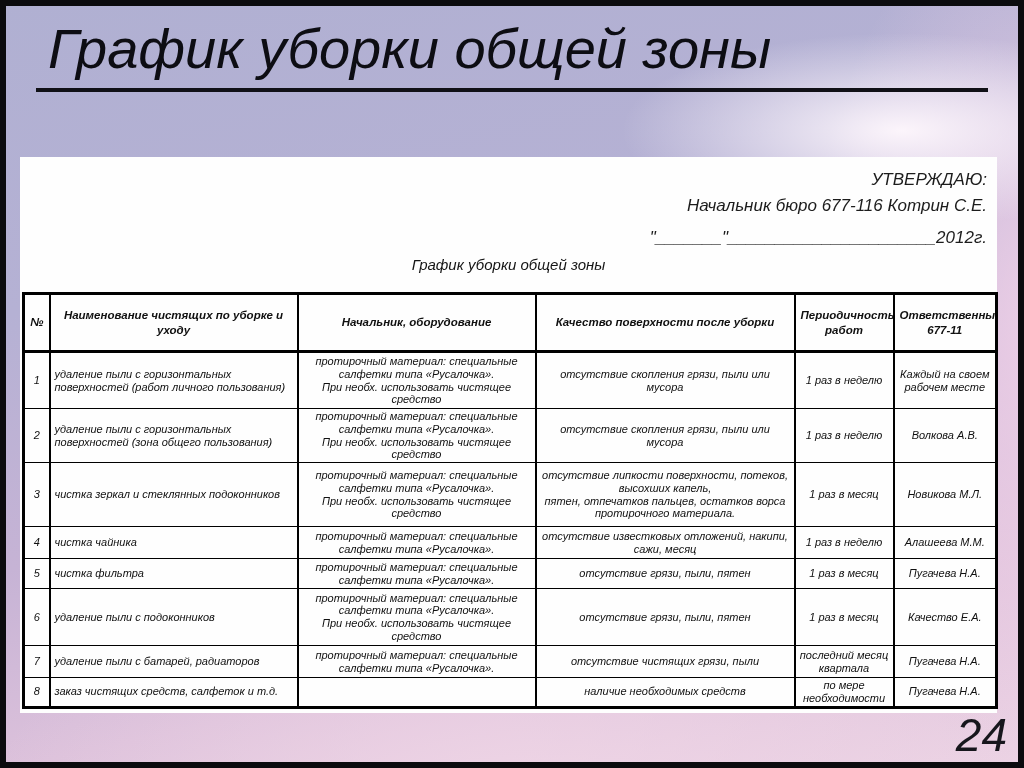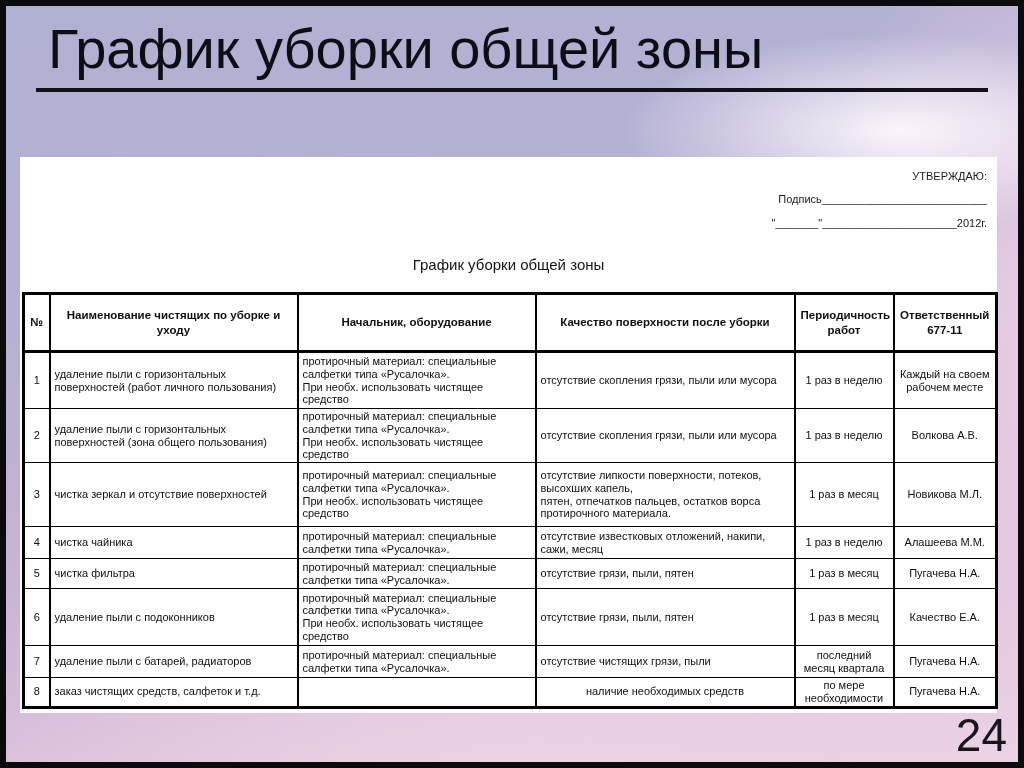"График уборки общей зоны" .slide { font-style: none -> italic }
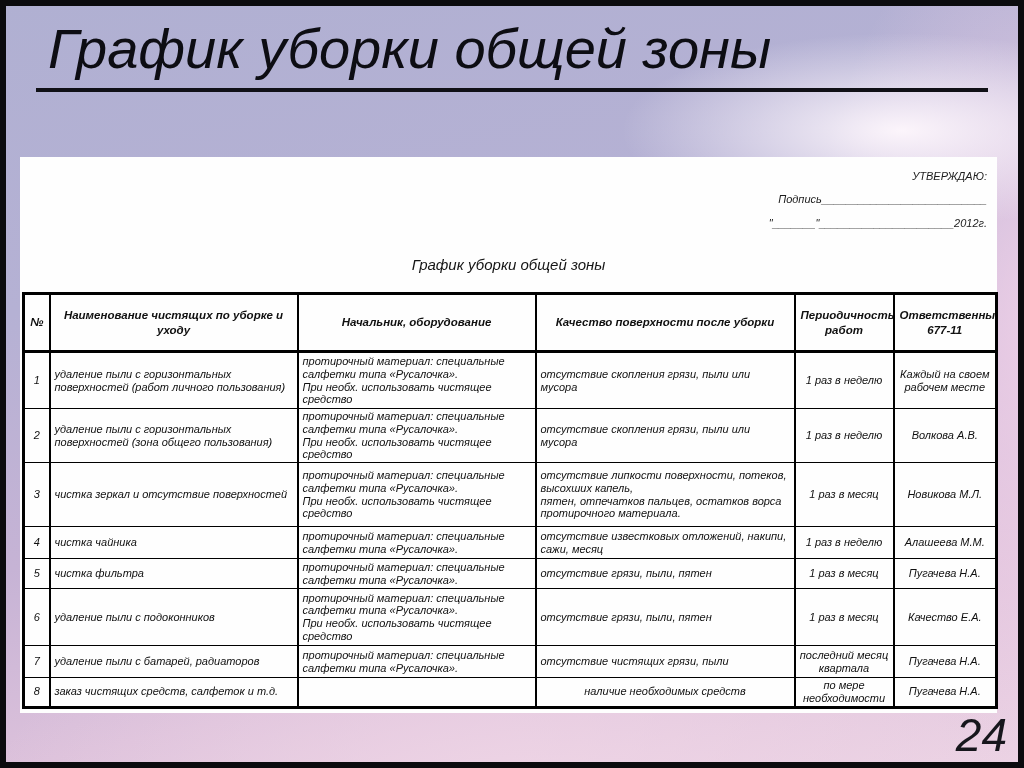"УТВЕРЖДАЮ:" .approval { font-size: 11px -> 17px }
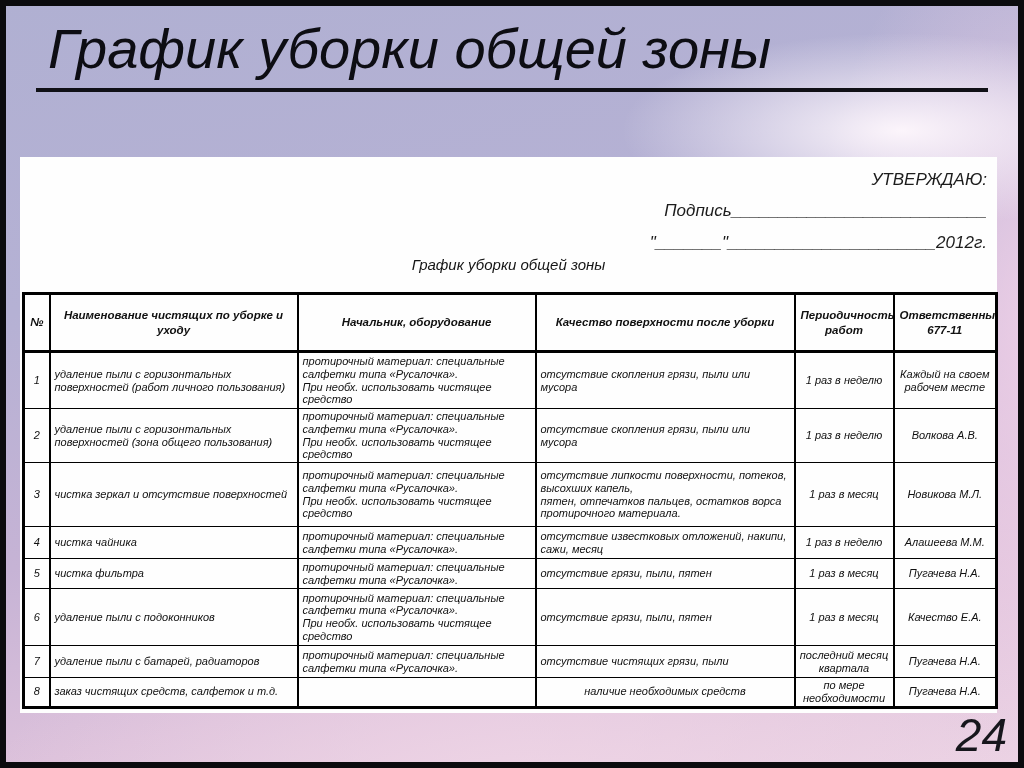"Начальник бюро 677-116 Котрин С.Е." div.ln { html: none -> <div>Начальник бюро 677-116 Котрин С.Е.</div> }
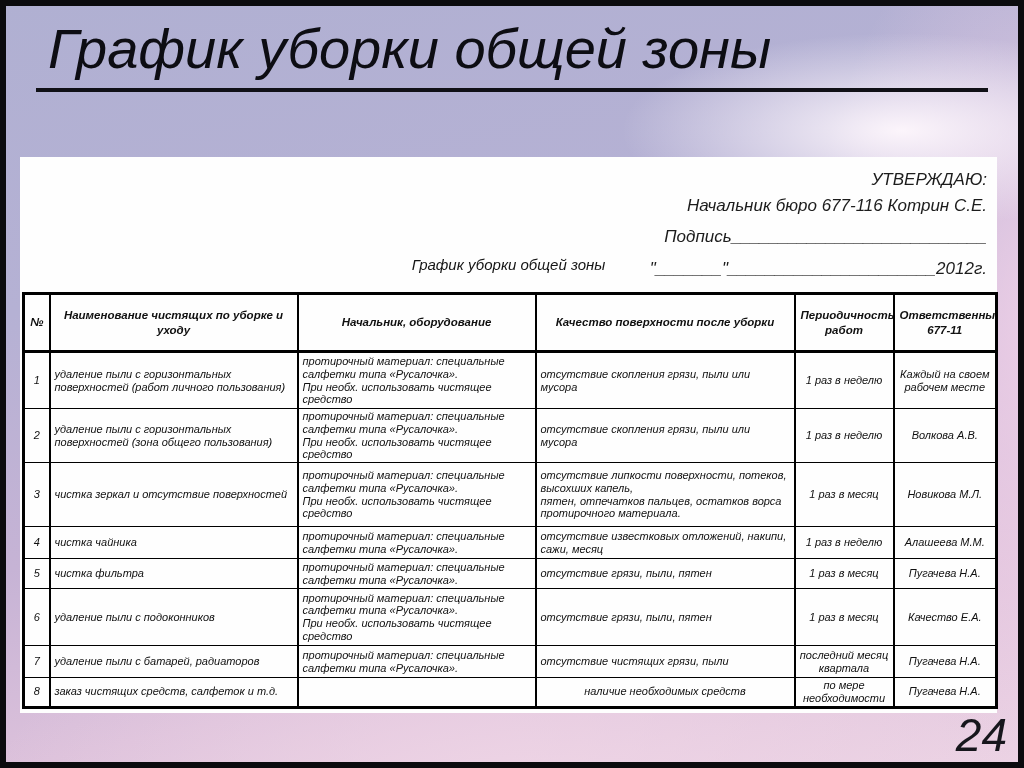"Подпись___________________________" div.ln { html: <div>Подпись___________________________</div> -> none }
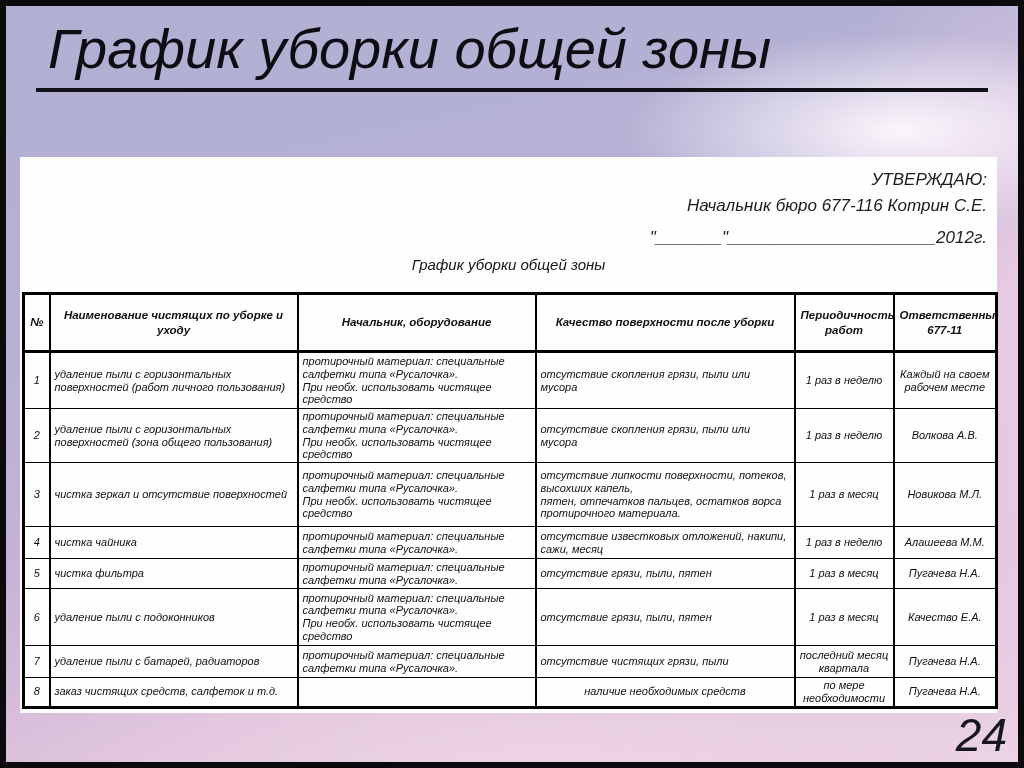"протирочный материал: специальные" .schedule td.pre { text-align: none -> center }
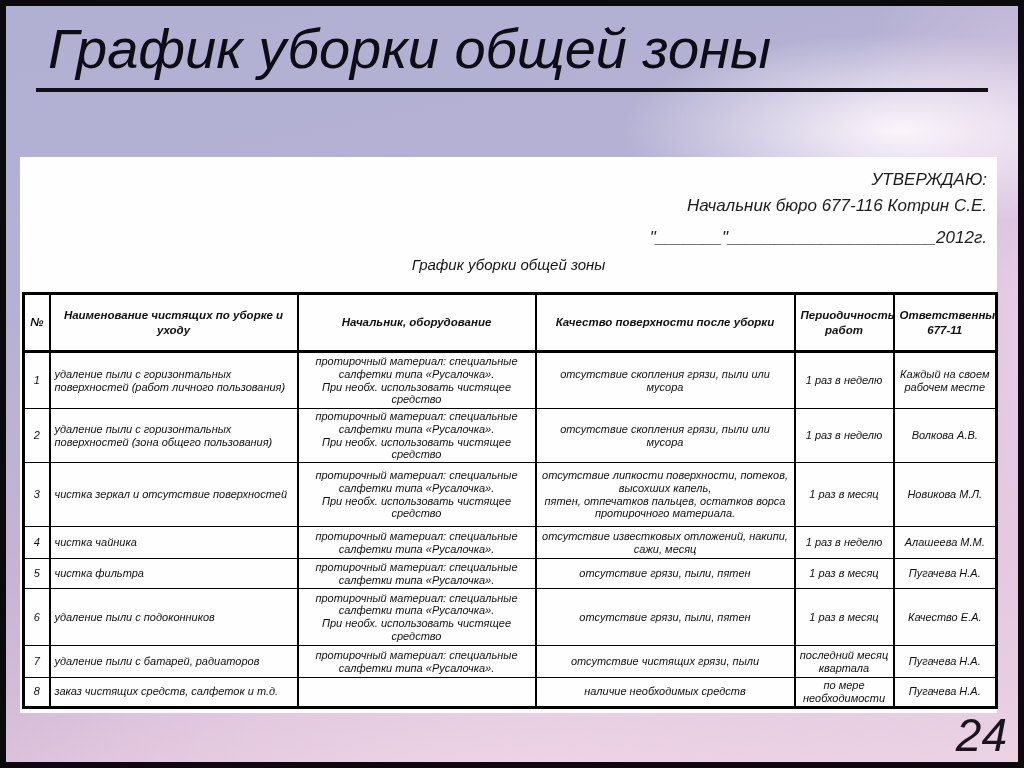"чистка зеркал и отсутствие поверхностей" td { text: отсутствие поверхностей -> стеклянных подоконников }
